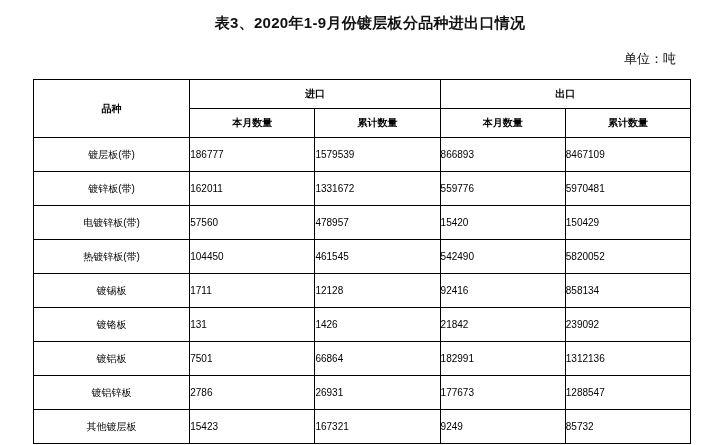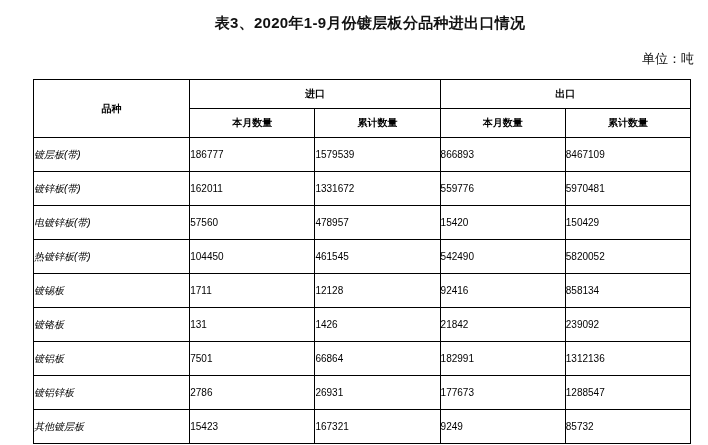"单位：吨" .unit-line { right: 14px -> 32px }
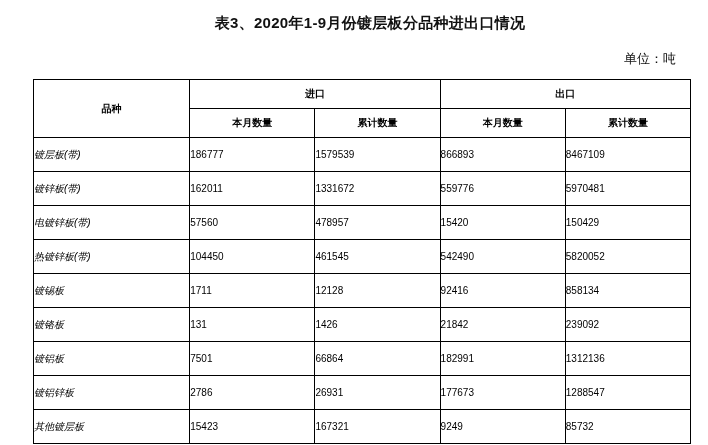"镀层板(带)" .row-variety { font-style: italic -> none; text-align: left -> center }
